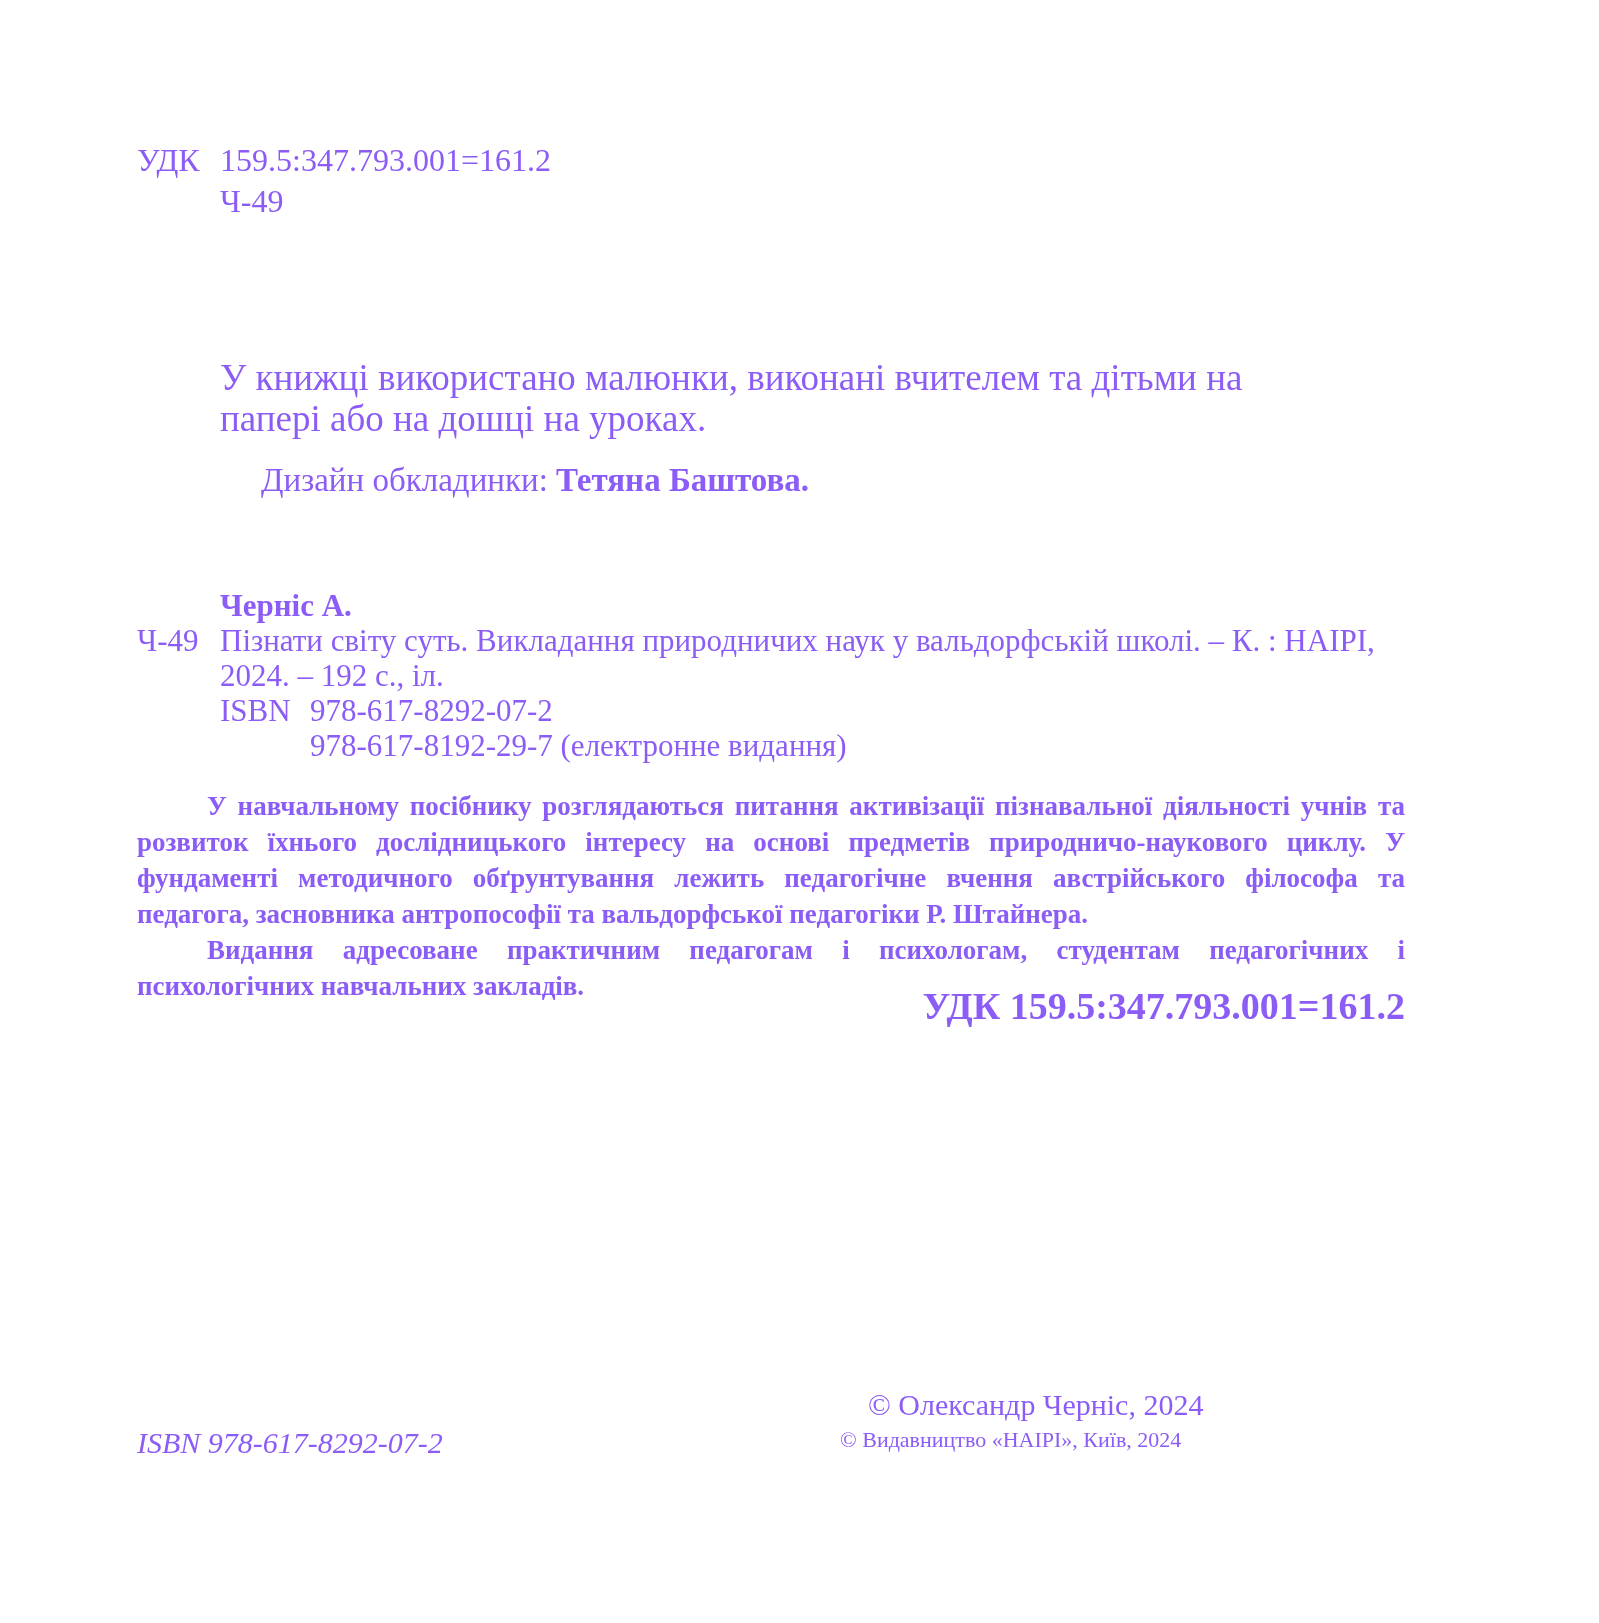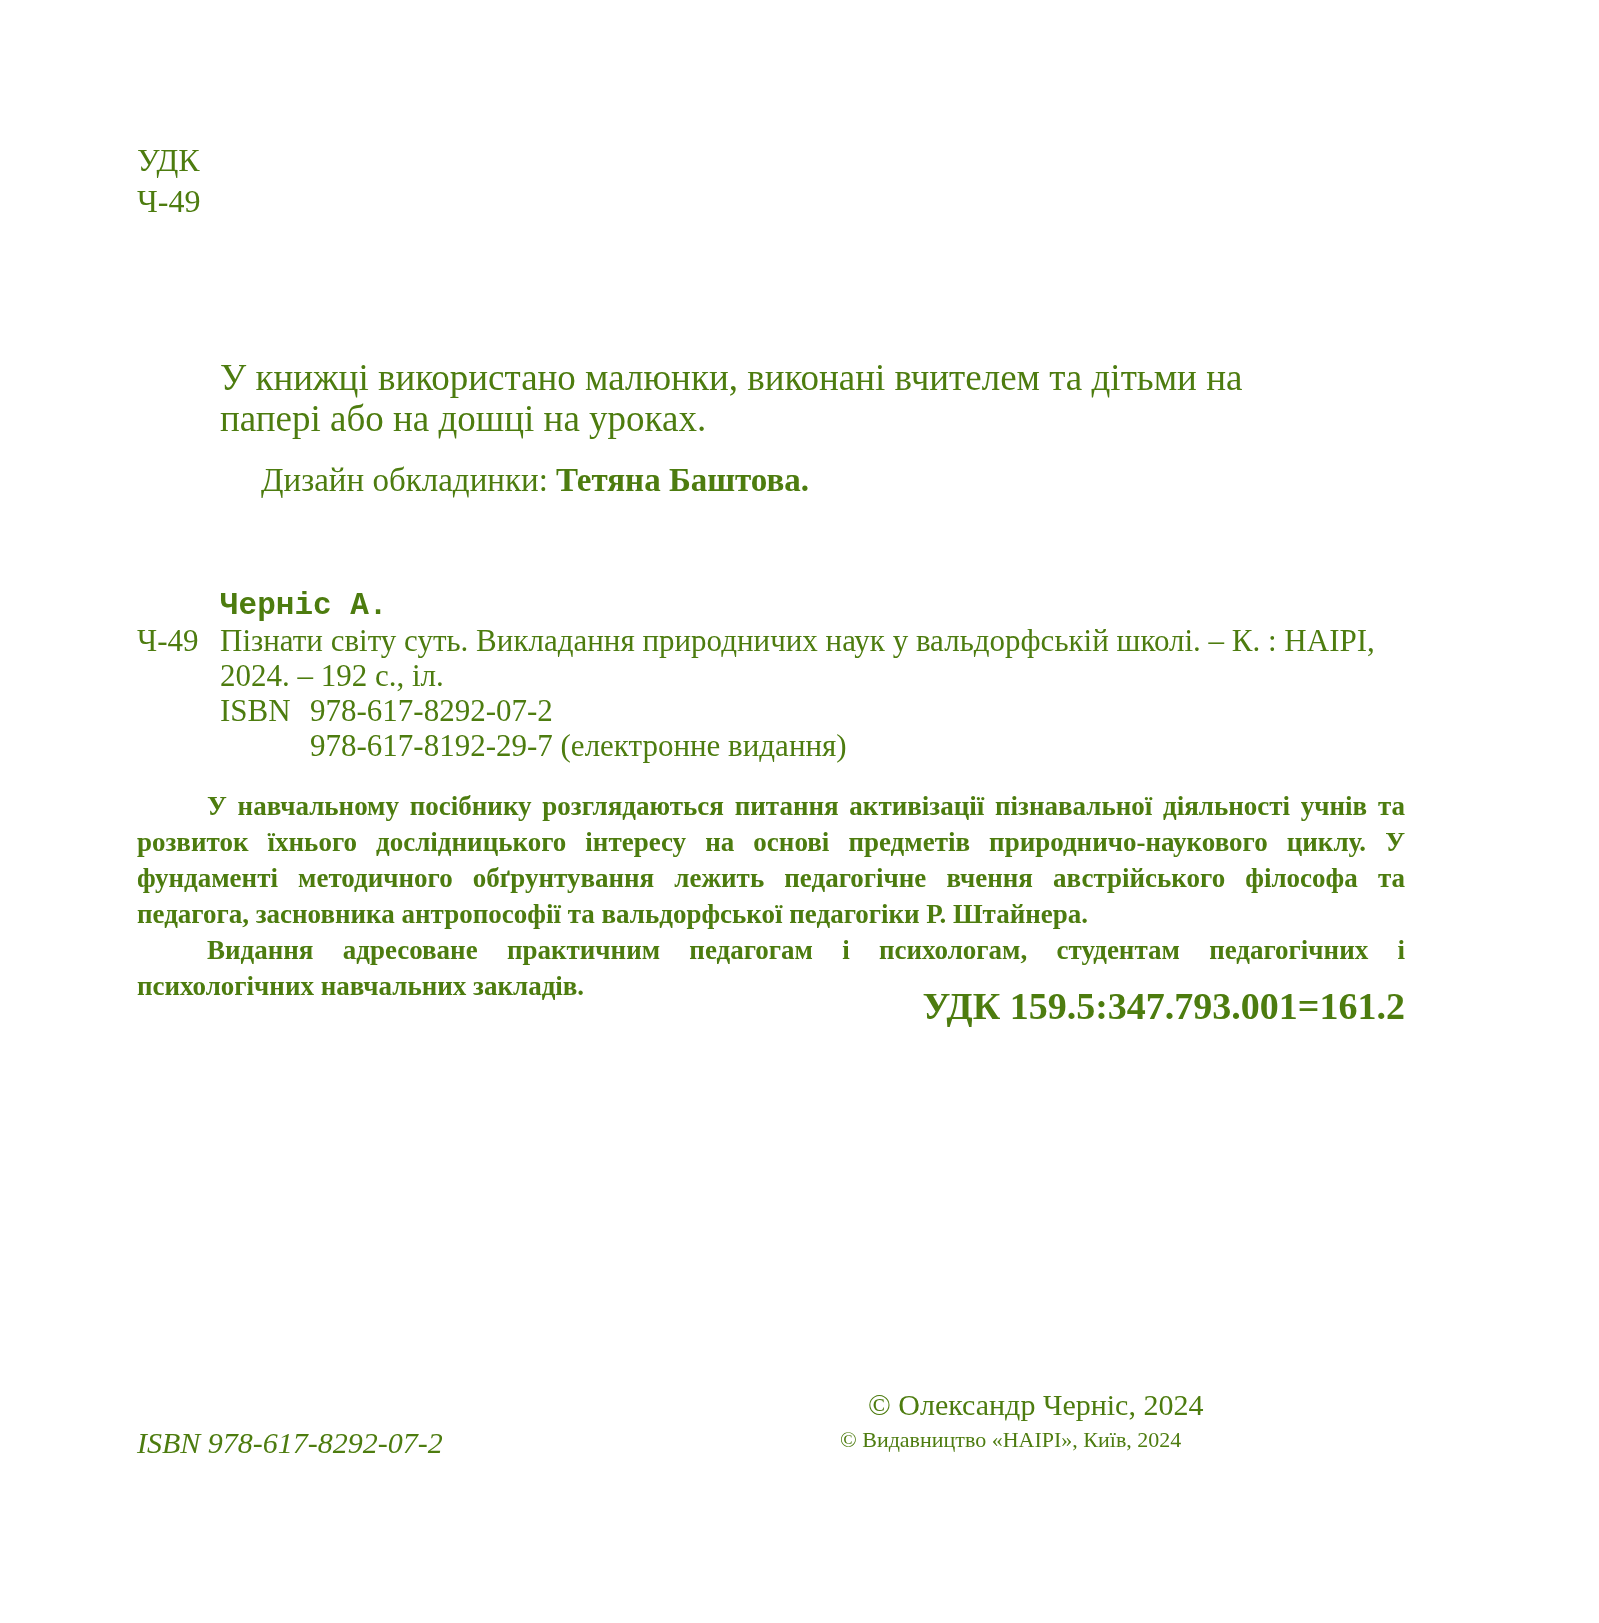"УДК" .page { color: #4d7c0f -> #8b5cf6 }
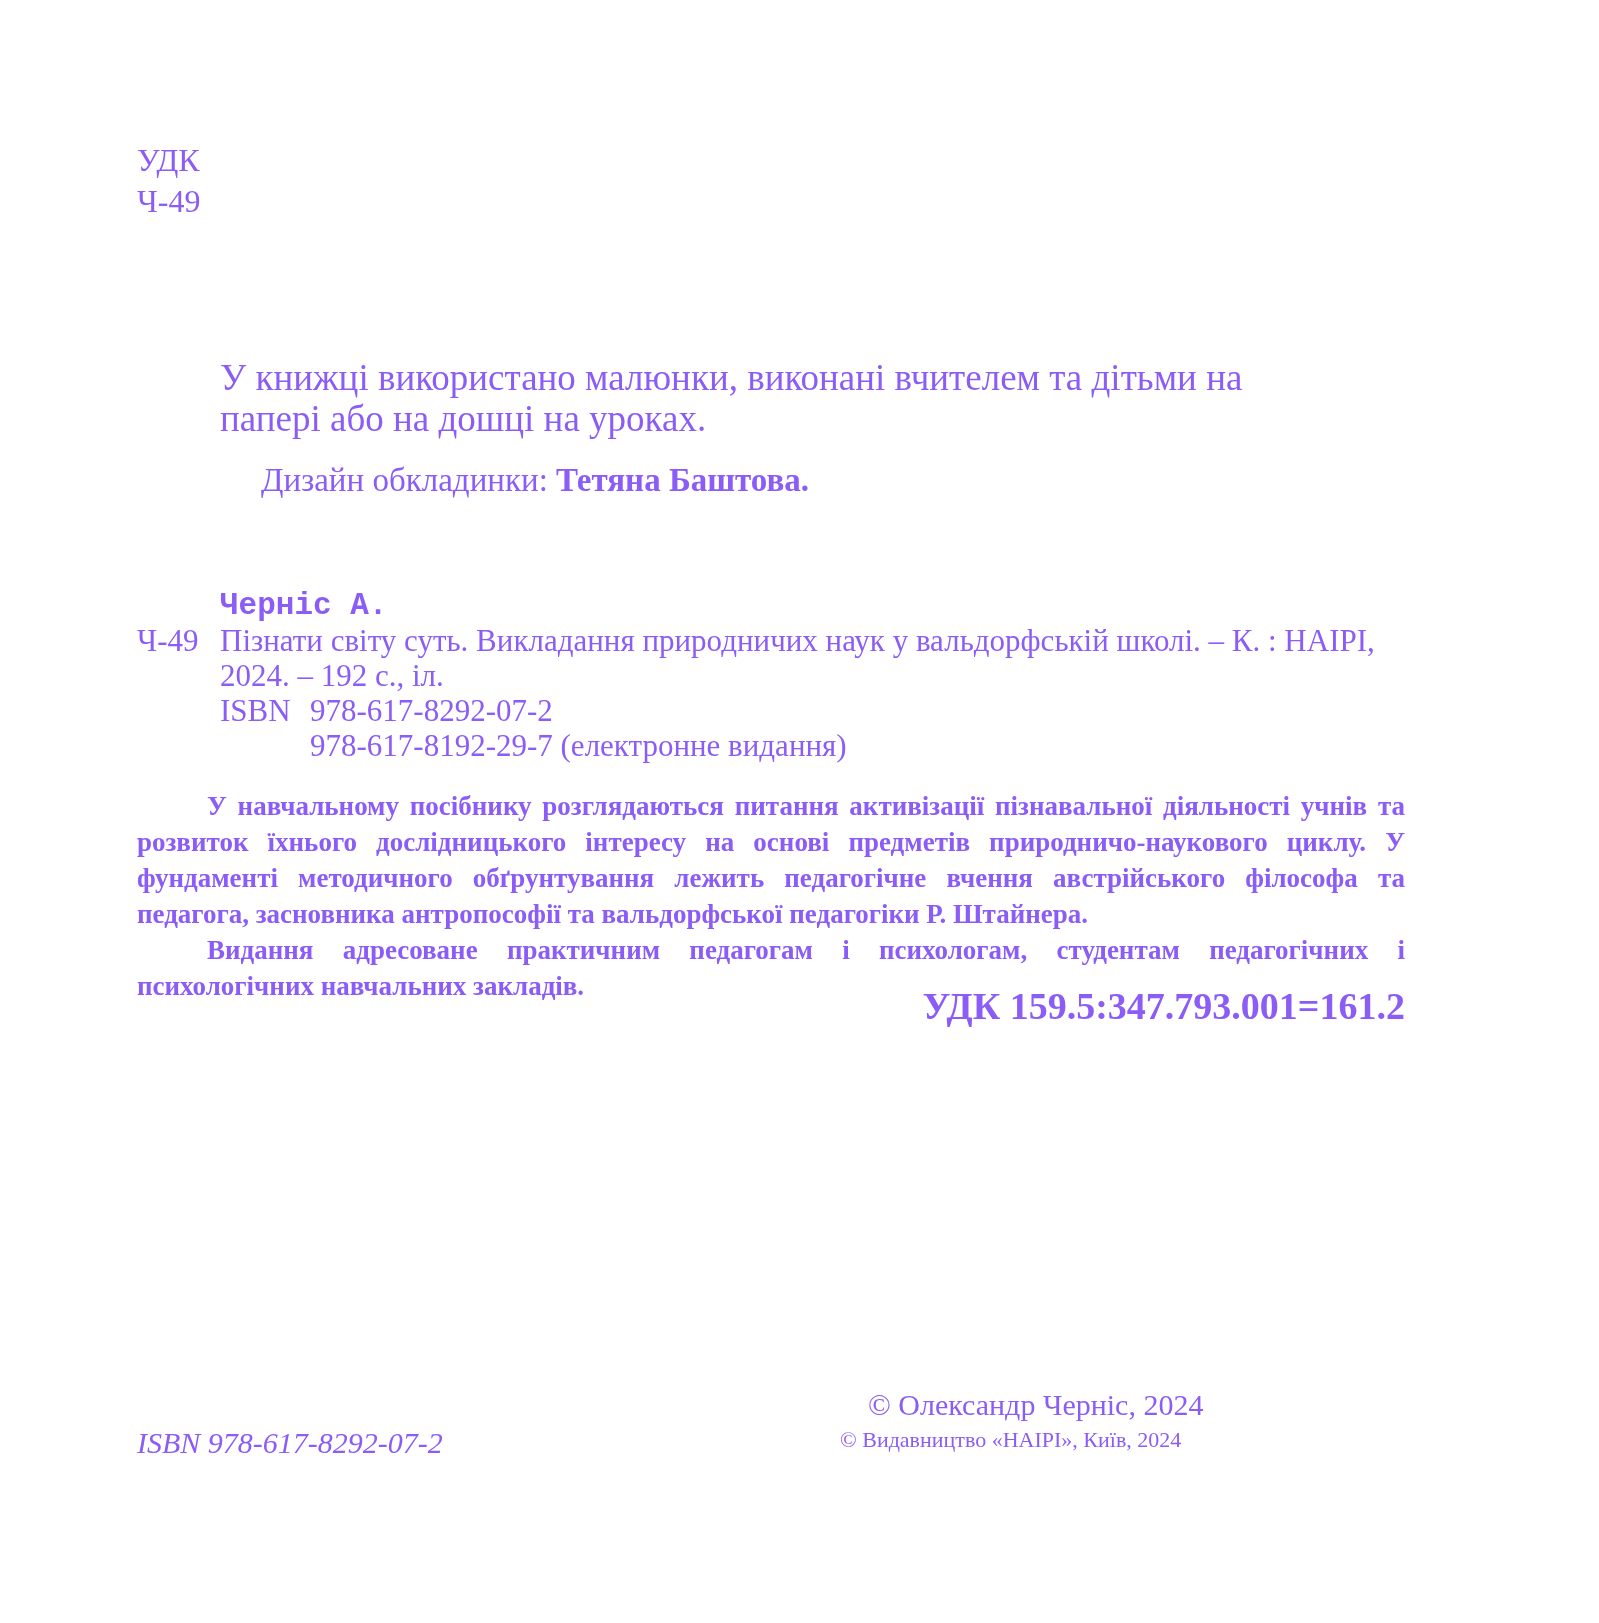"159.5:347.793.001=161.2" span.nowrap { html: none -> <span>159.5:347.793.001=161.2</span> }
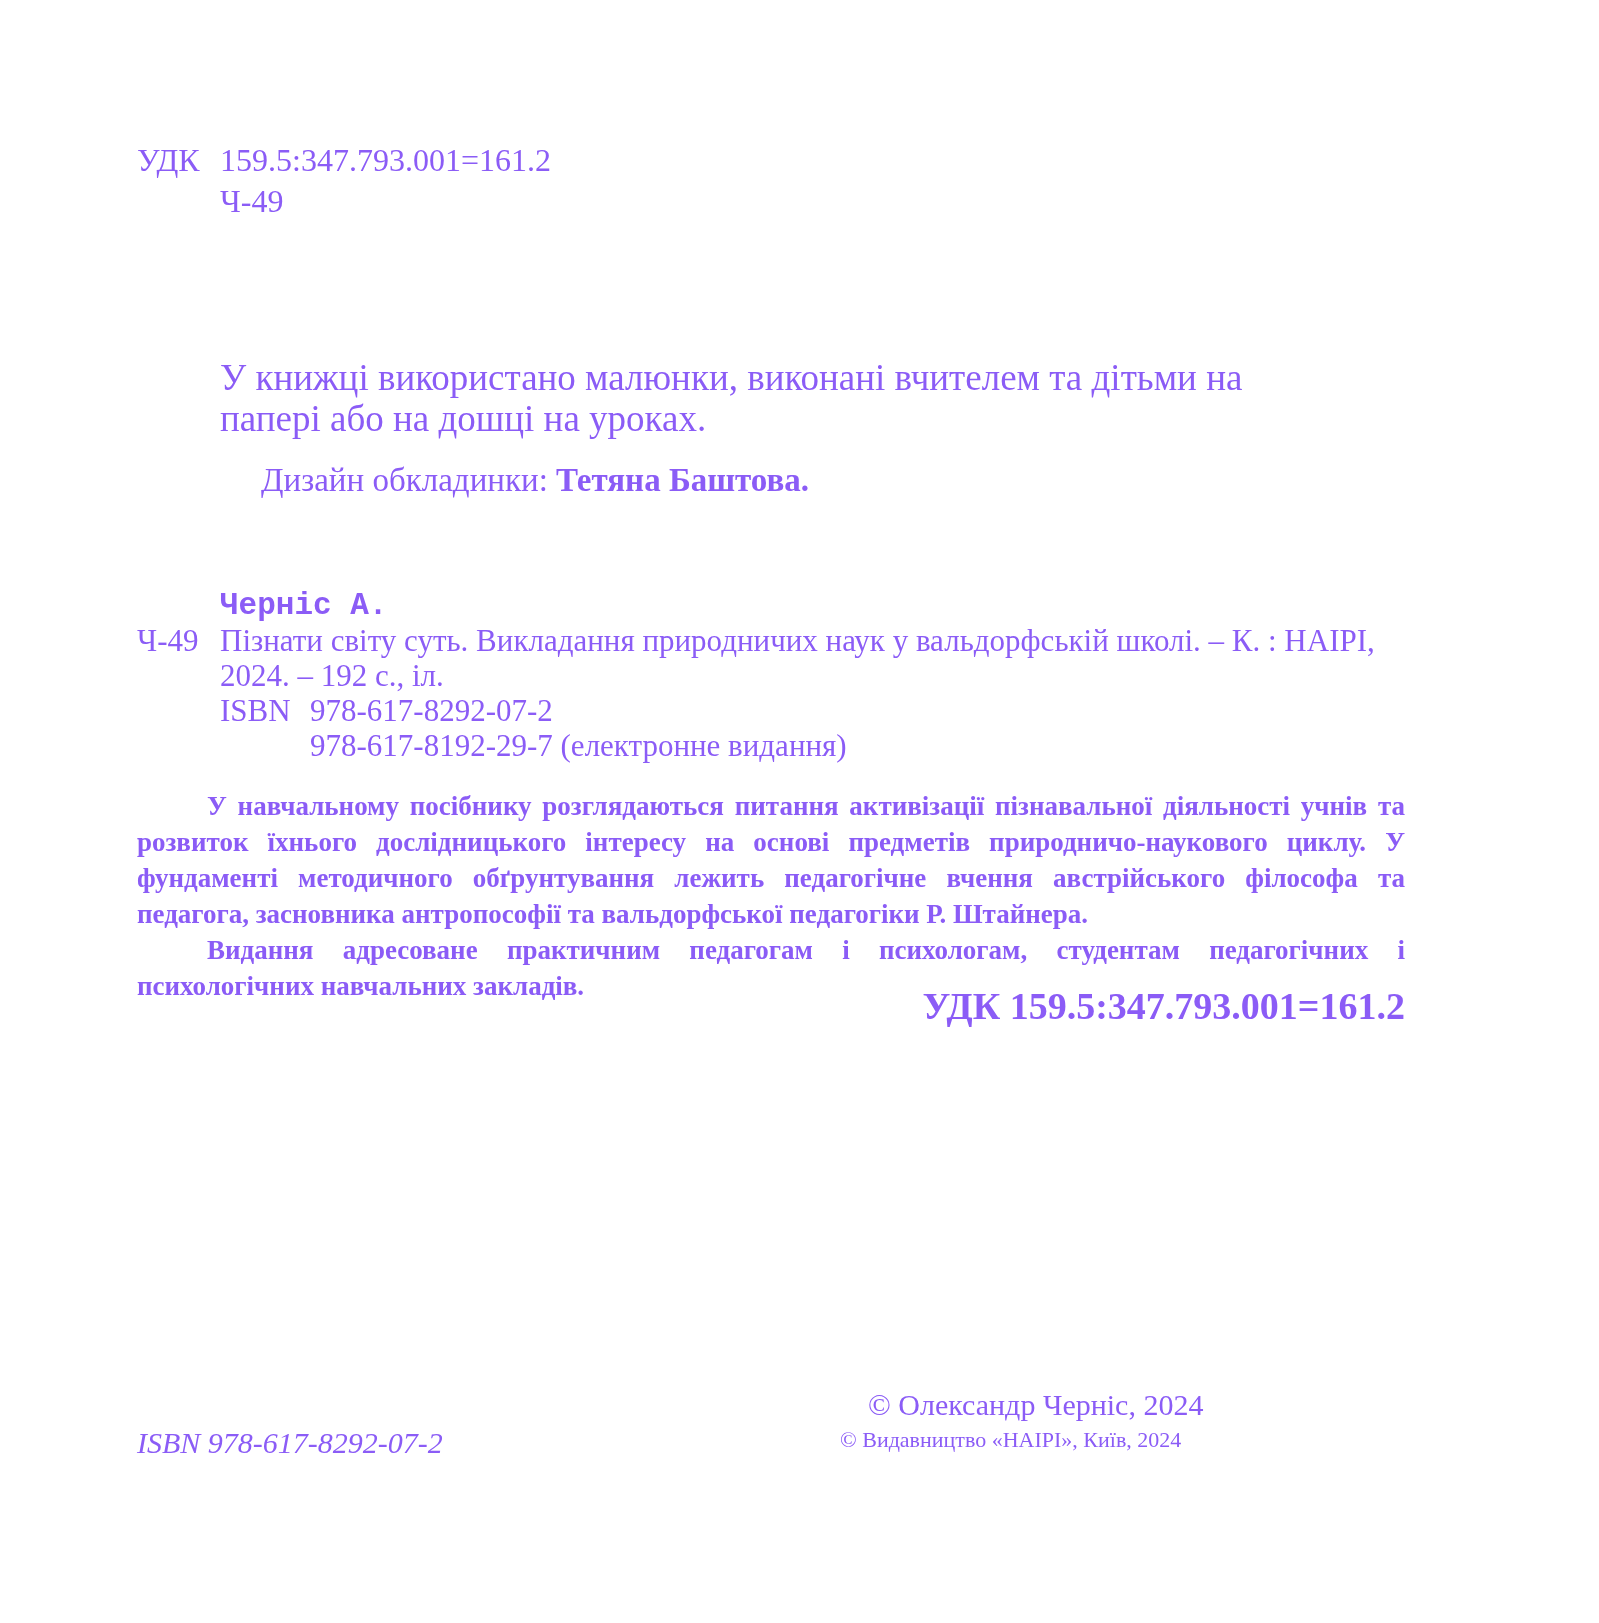"Черніс А." .bib-author { font-family: Liberation Mono, monospace -> none }
